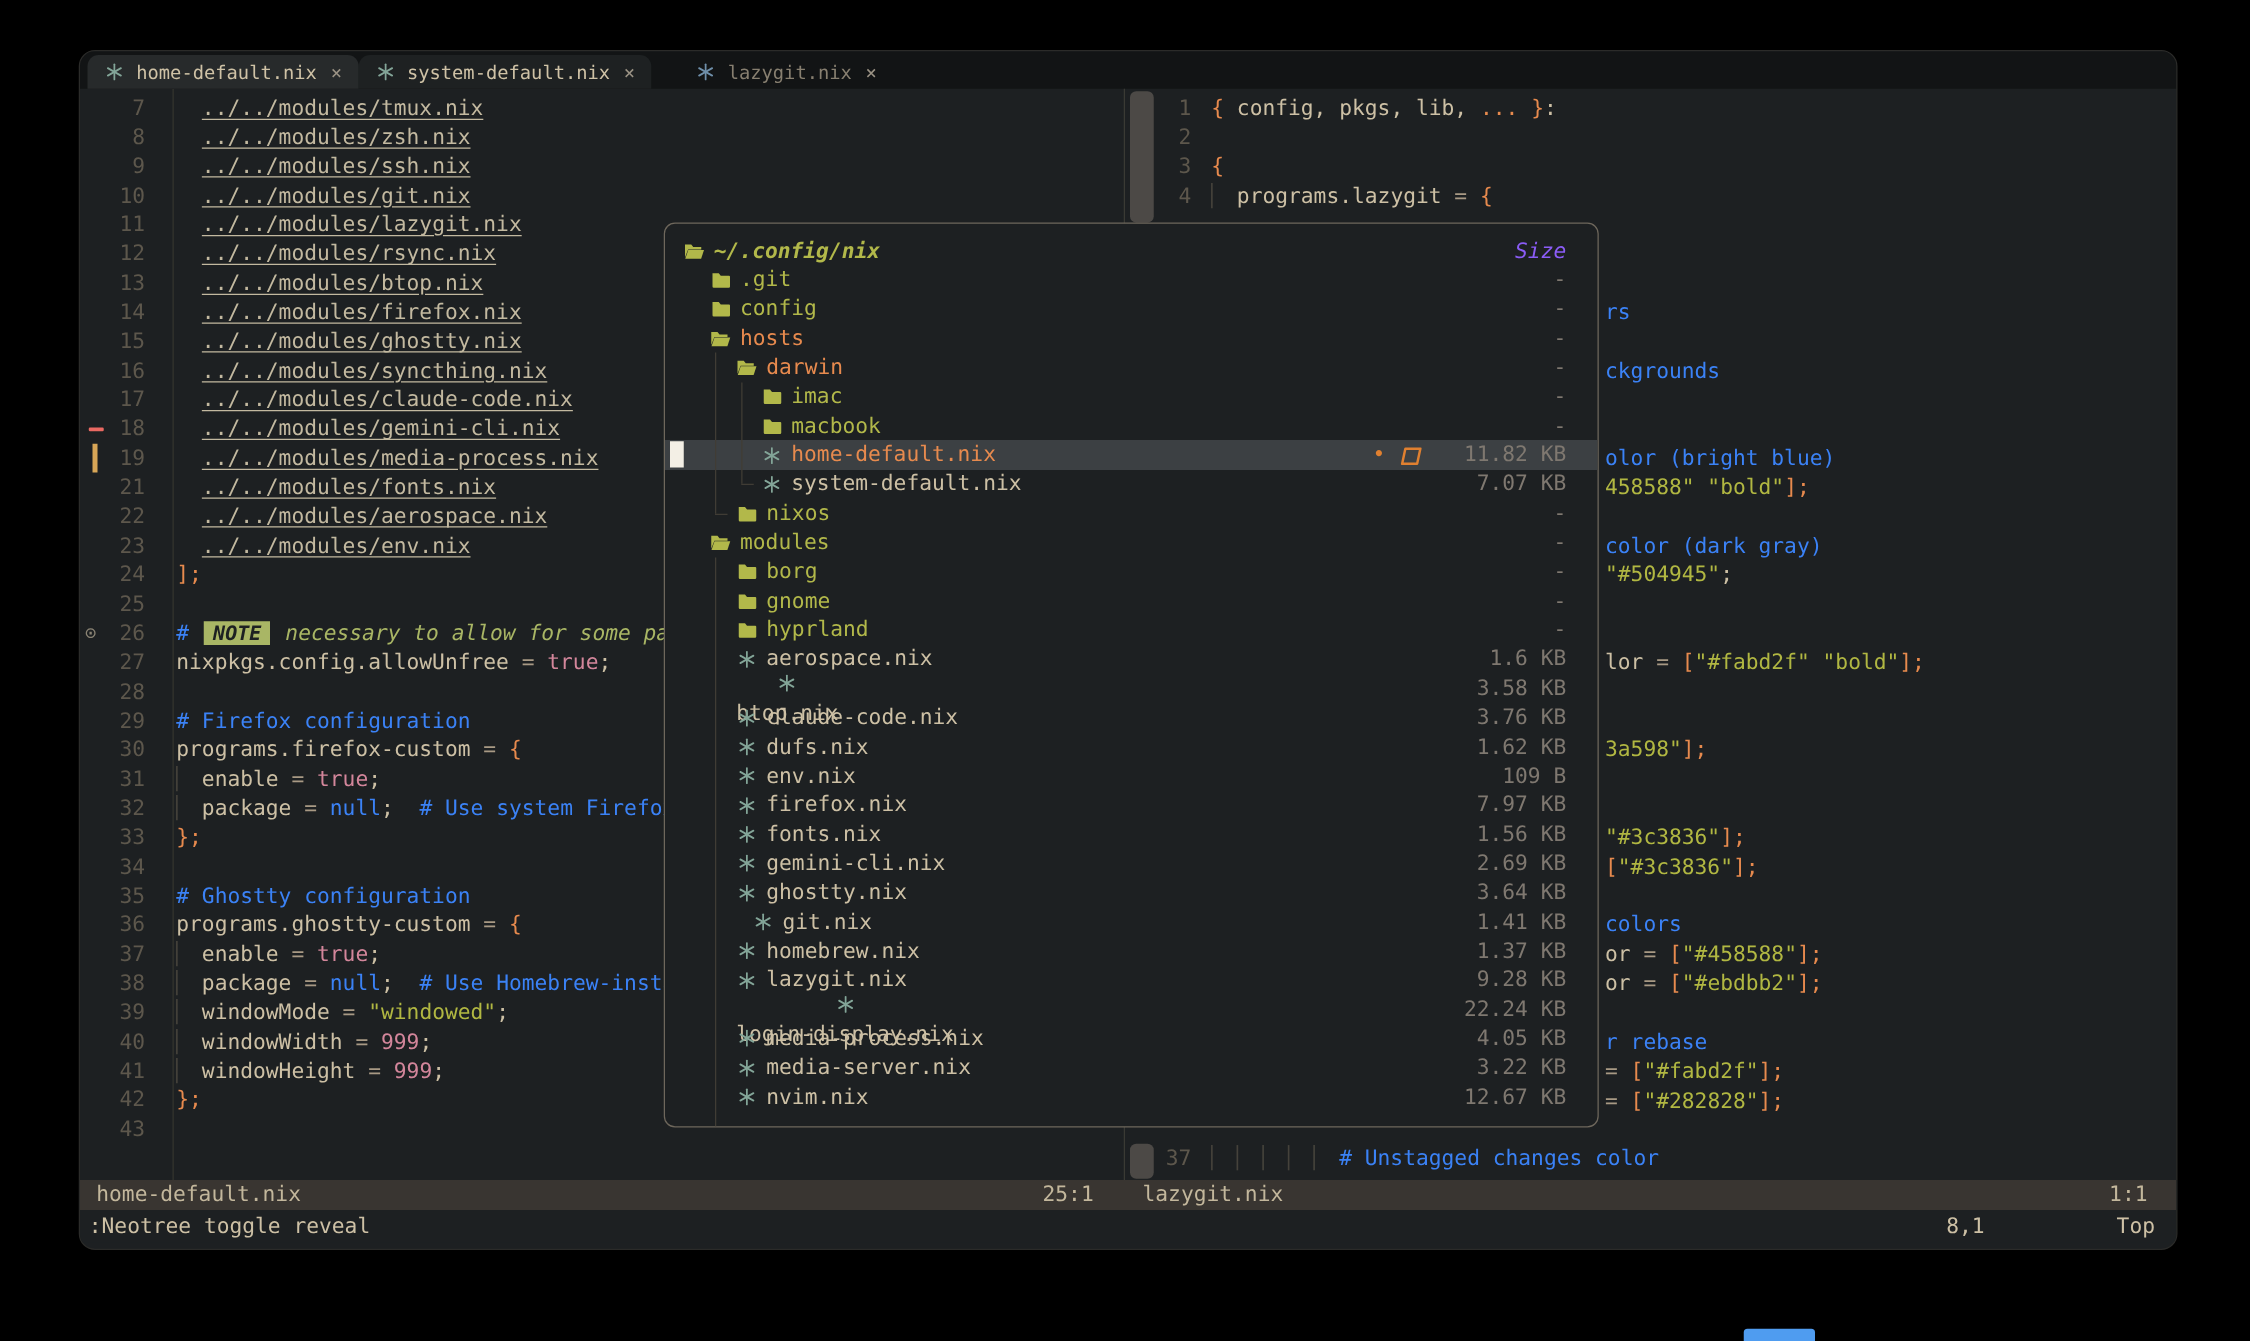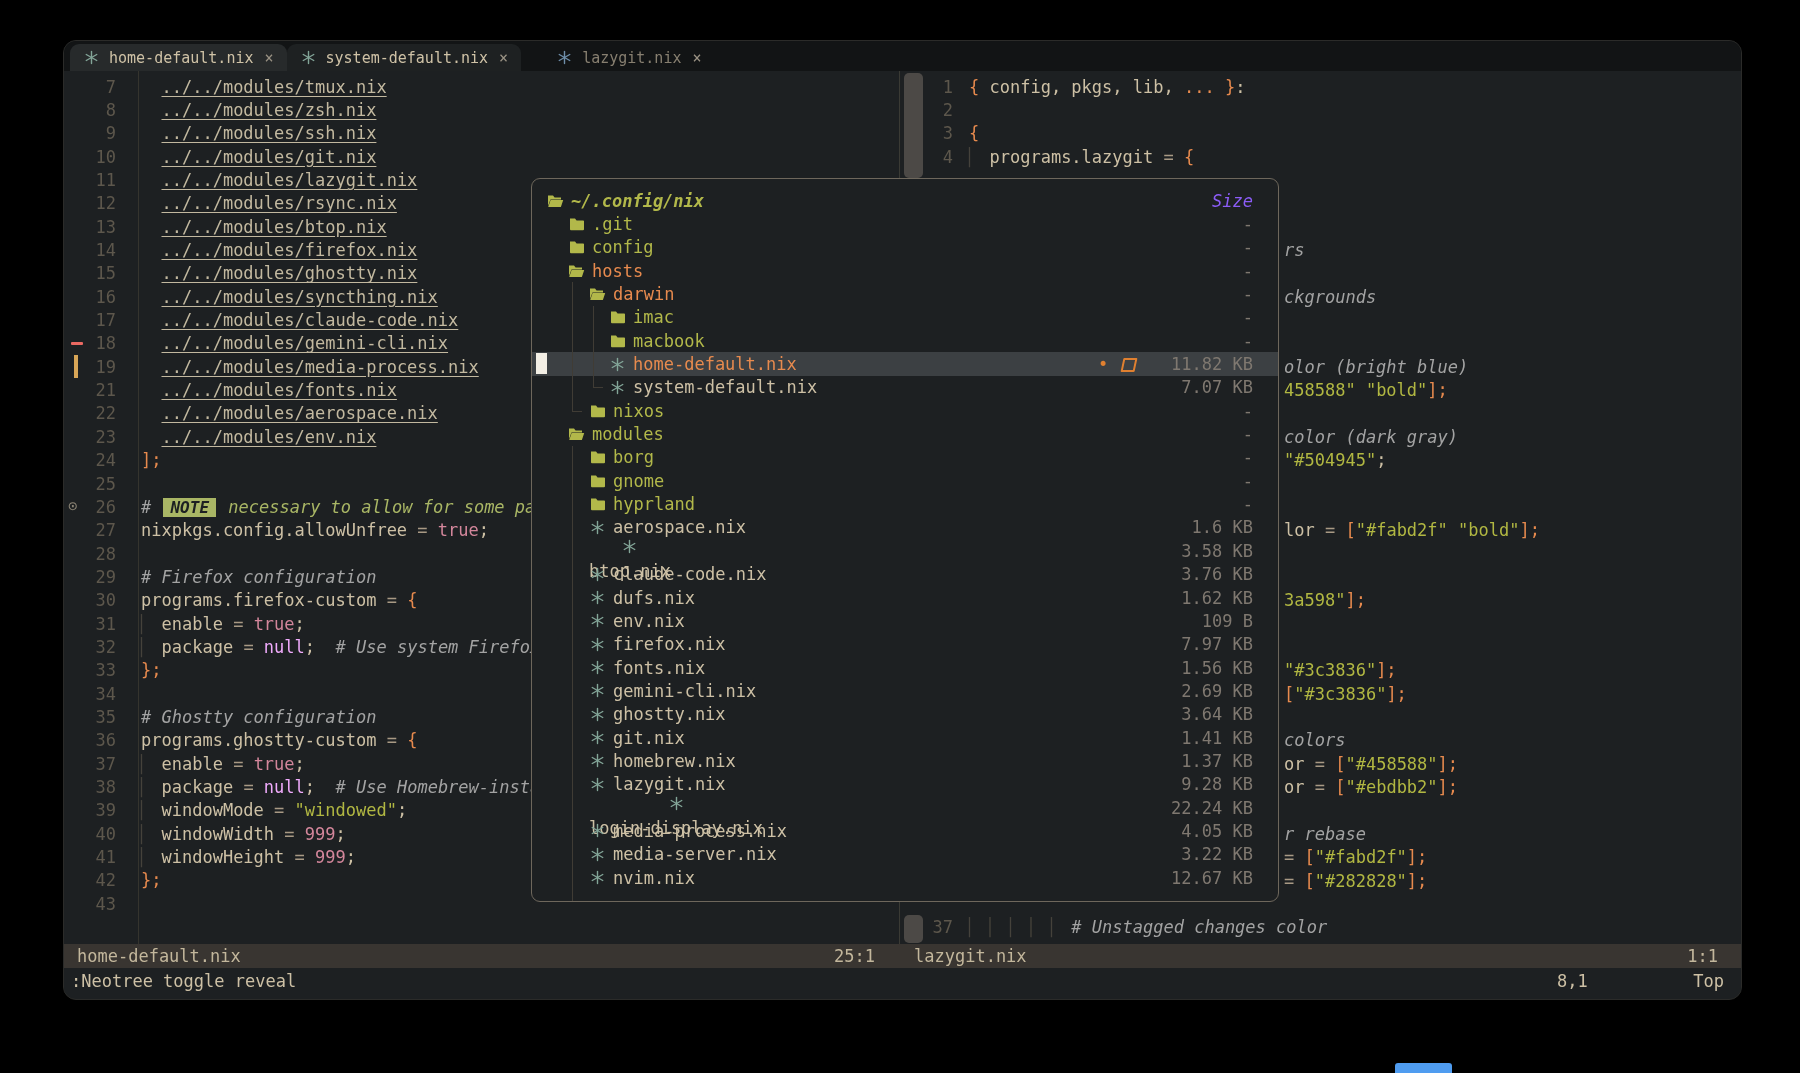"rs" .sc { color: #a3a3a3 -> #3b82f6; font-style: italic -> none }
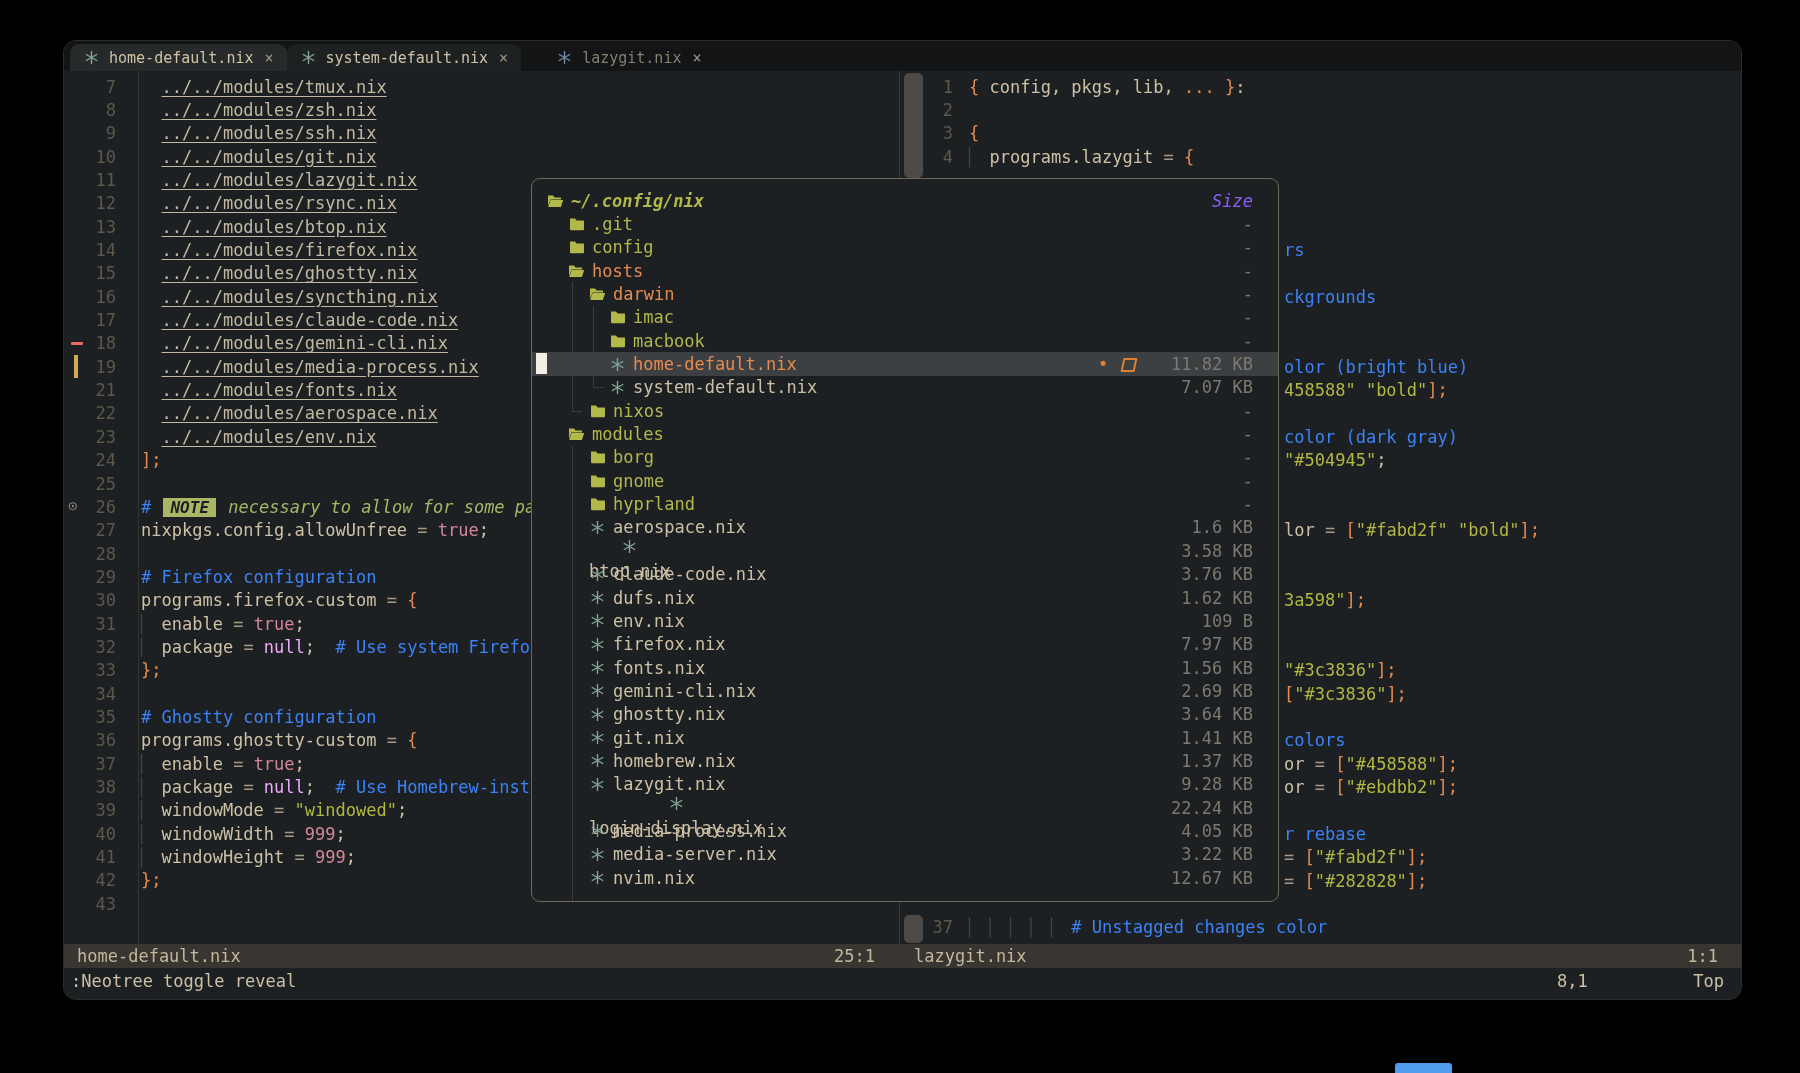"null" .sn { color: #f0abfc -> #3b82f6 }
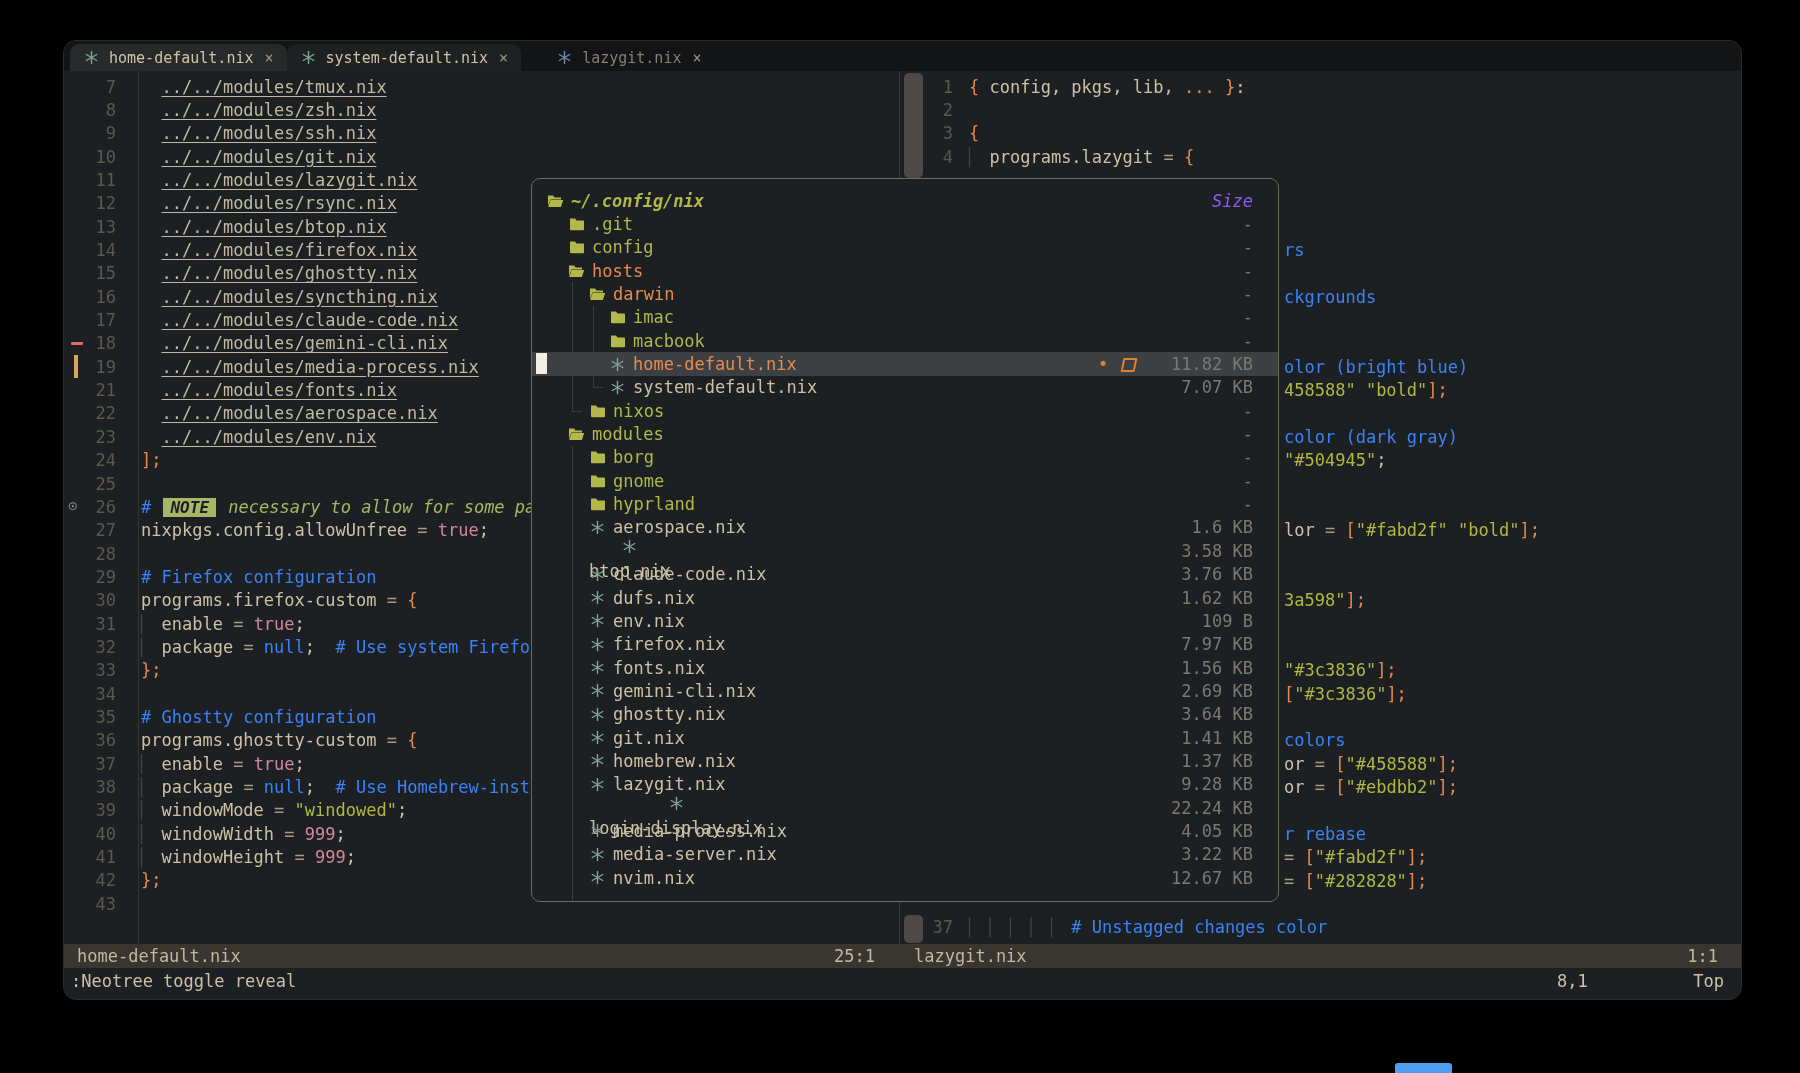"git.nix" div.nm { left: 57px -> 70px }
